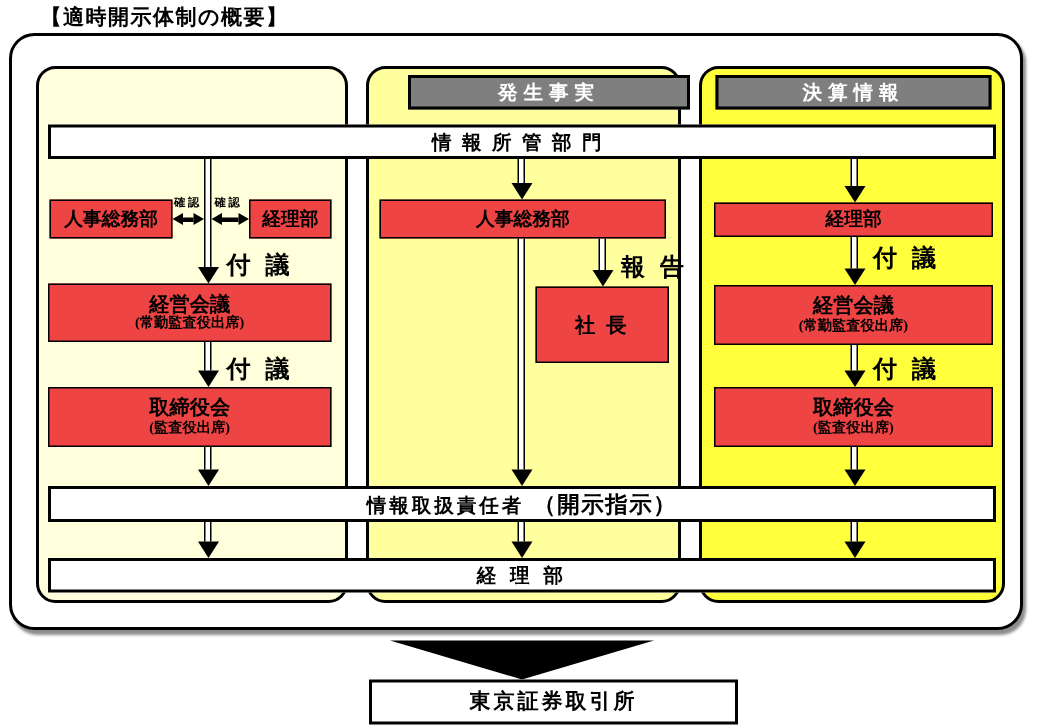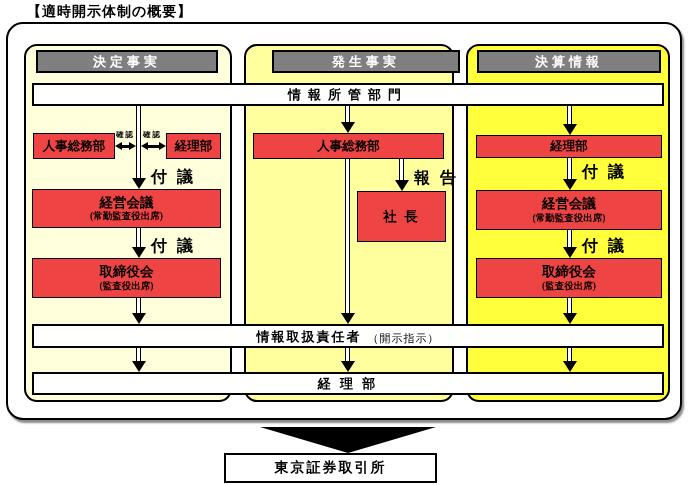"決定事実" div.abs { html: <div>決定事実</div> -> none }
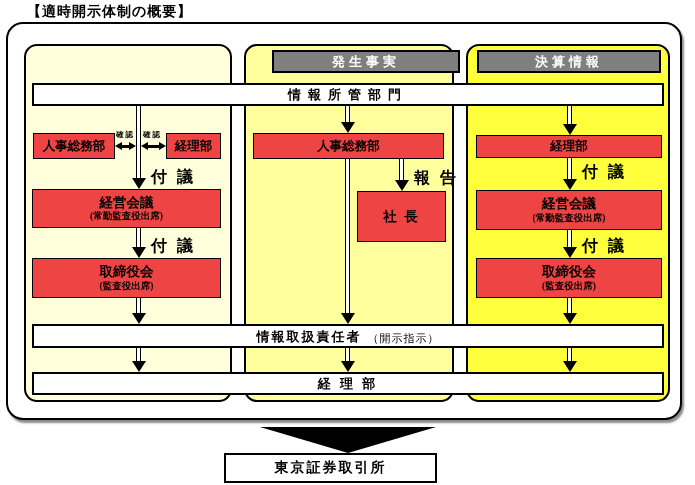"（開示指示）" .bar .note-inline { font-size: 11px -> 15px; font-weight: normal -> bold }
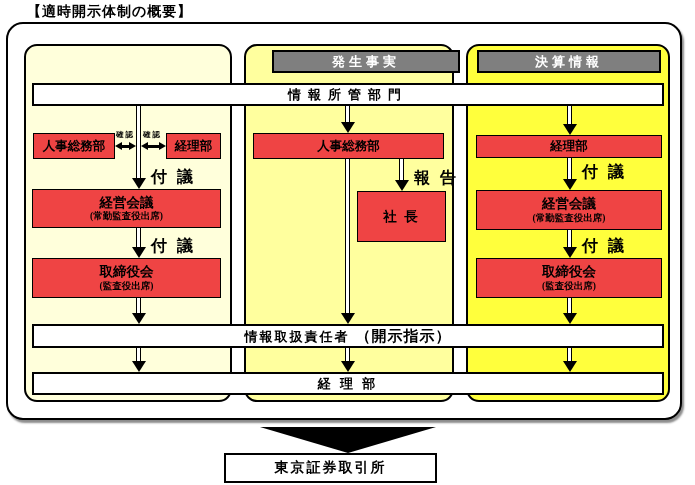"東京証券取引所" .tse { left: 224px -> 246px; width: 213px -> 246px }
